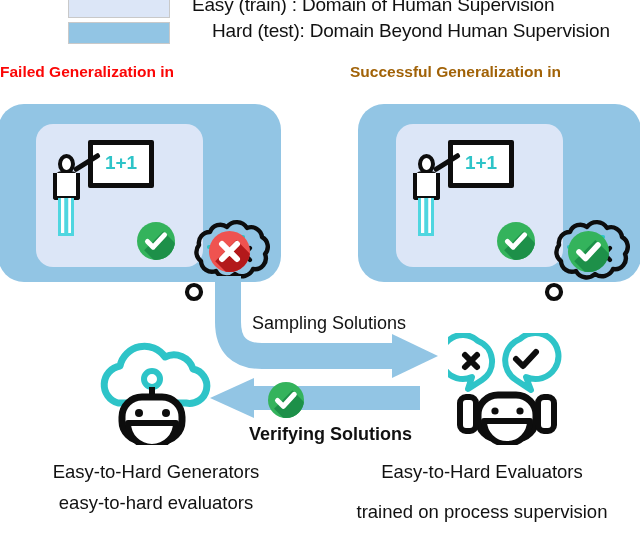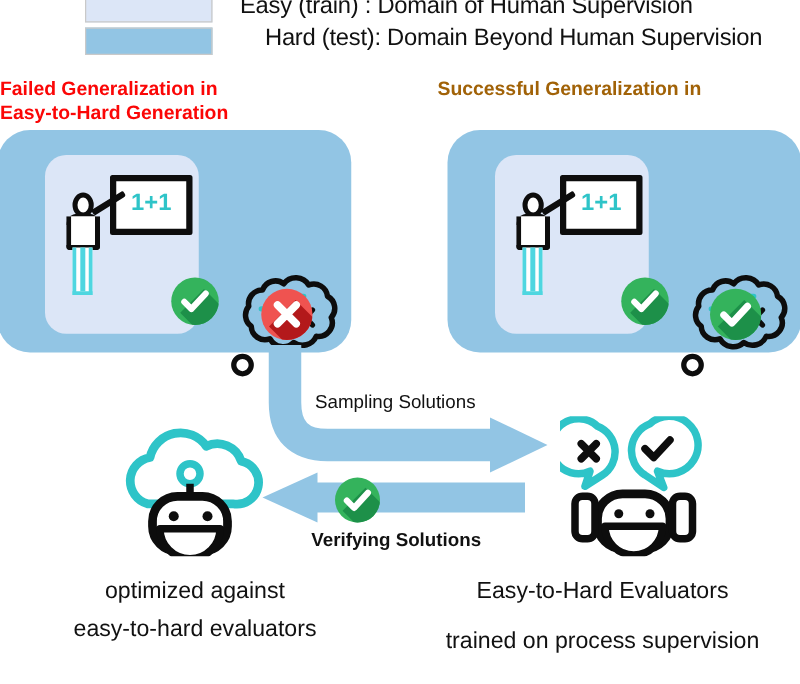"Easy-to-Hard Generation" div { html: <div>Easy-to-Hard Generation</div> -> none }
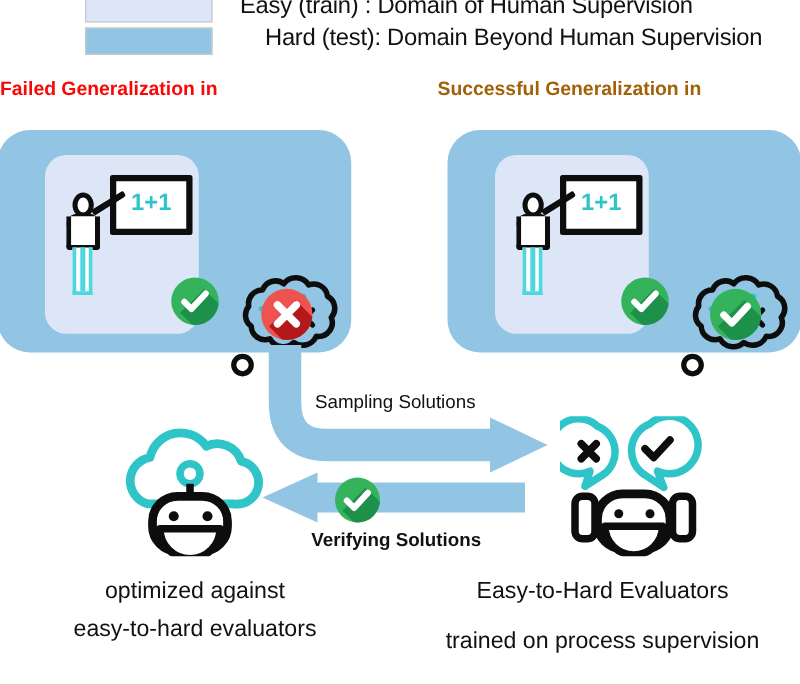"1+1" .inner-card { padding-left: none -> 23px; width: 123px -> 144px }
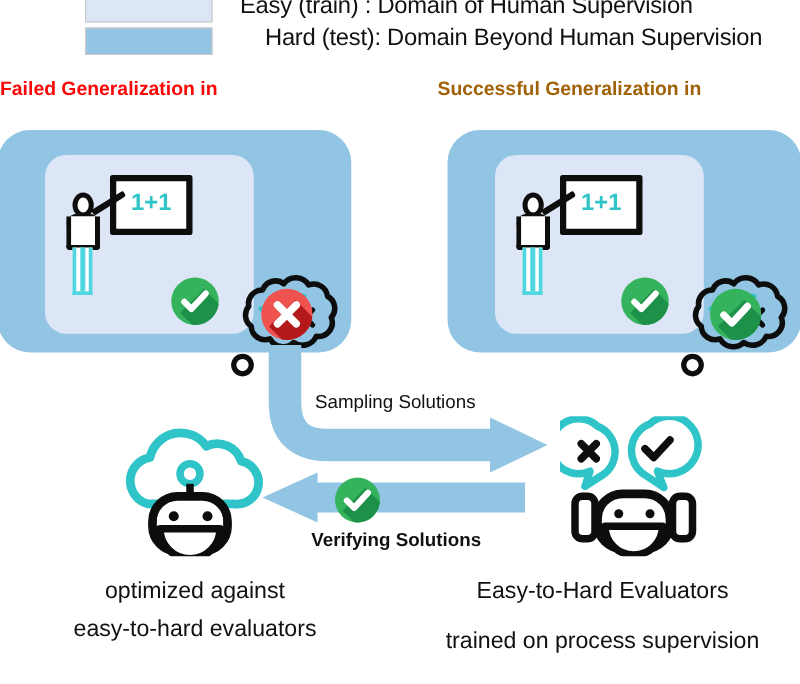"Sampling Solutions" .flow-label { font-size: 15px -> 18px }
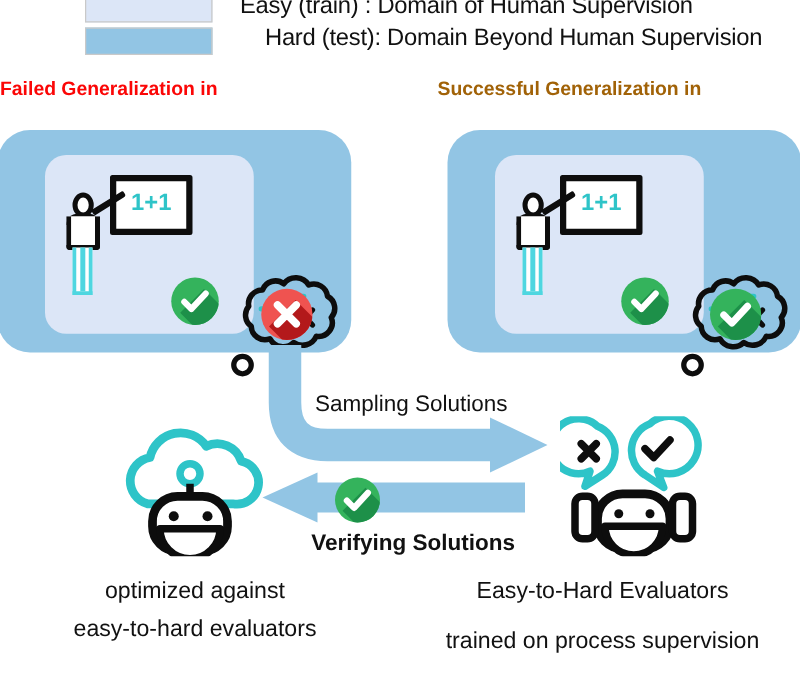"Easy-to-Hard Generators" span.l1 { html: none -> <span>Easy-to-Hard Generators</span> }
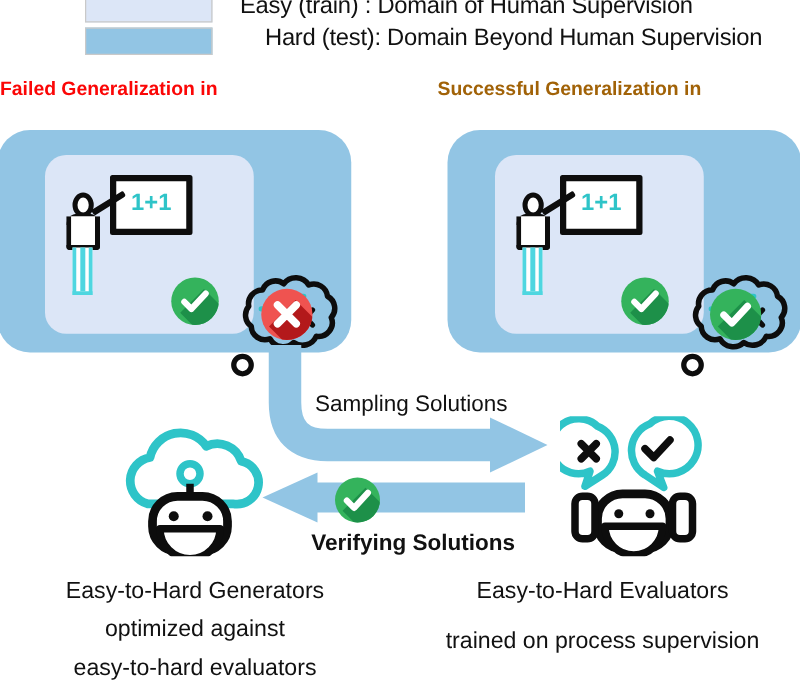"optimized against" span.l2 { html: <span>optimized against</span> -> none }
